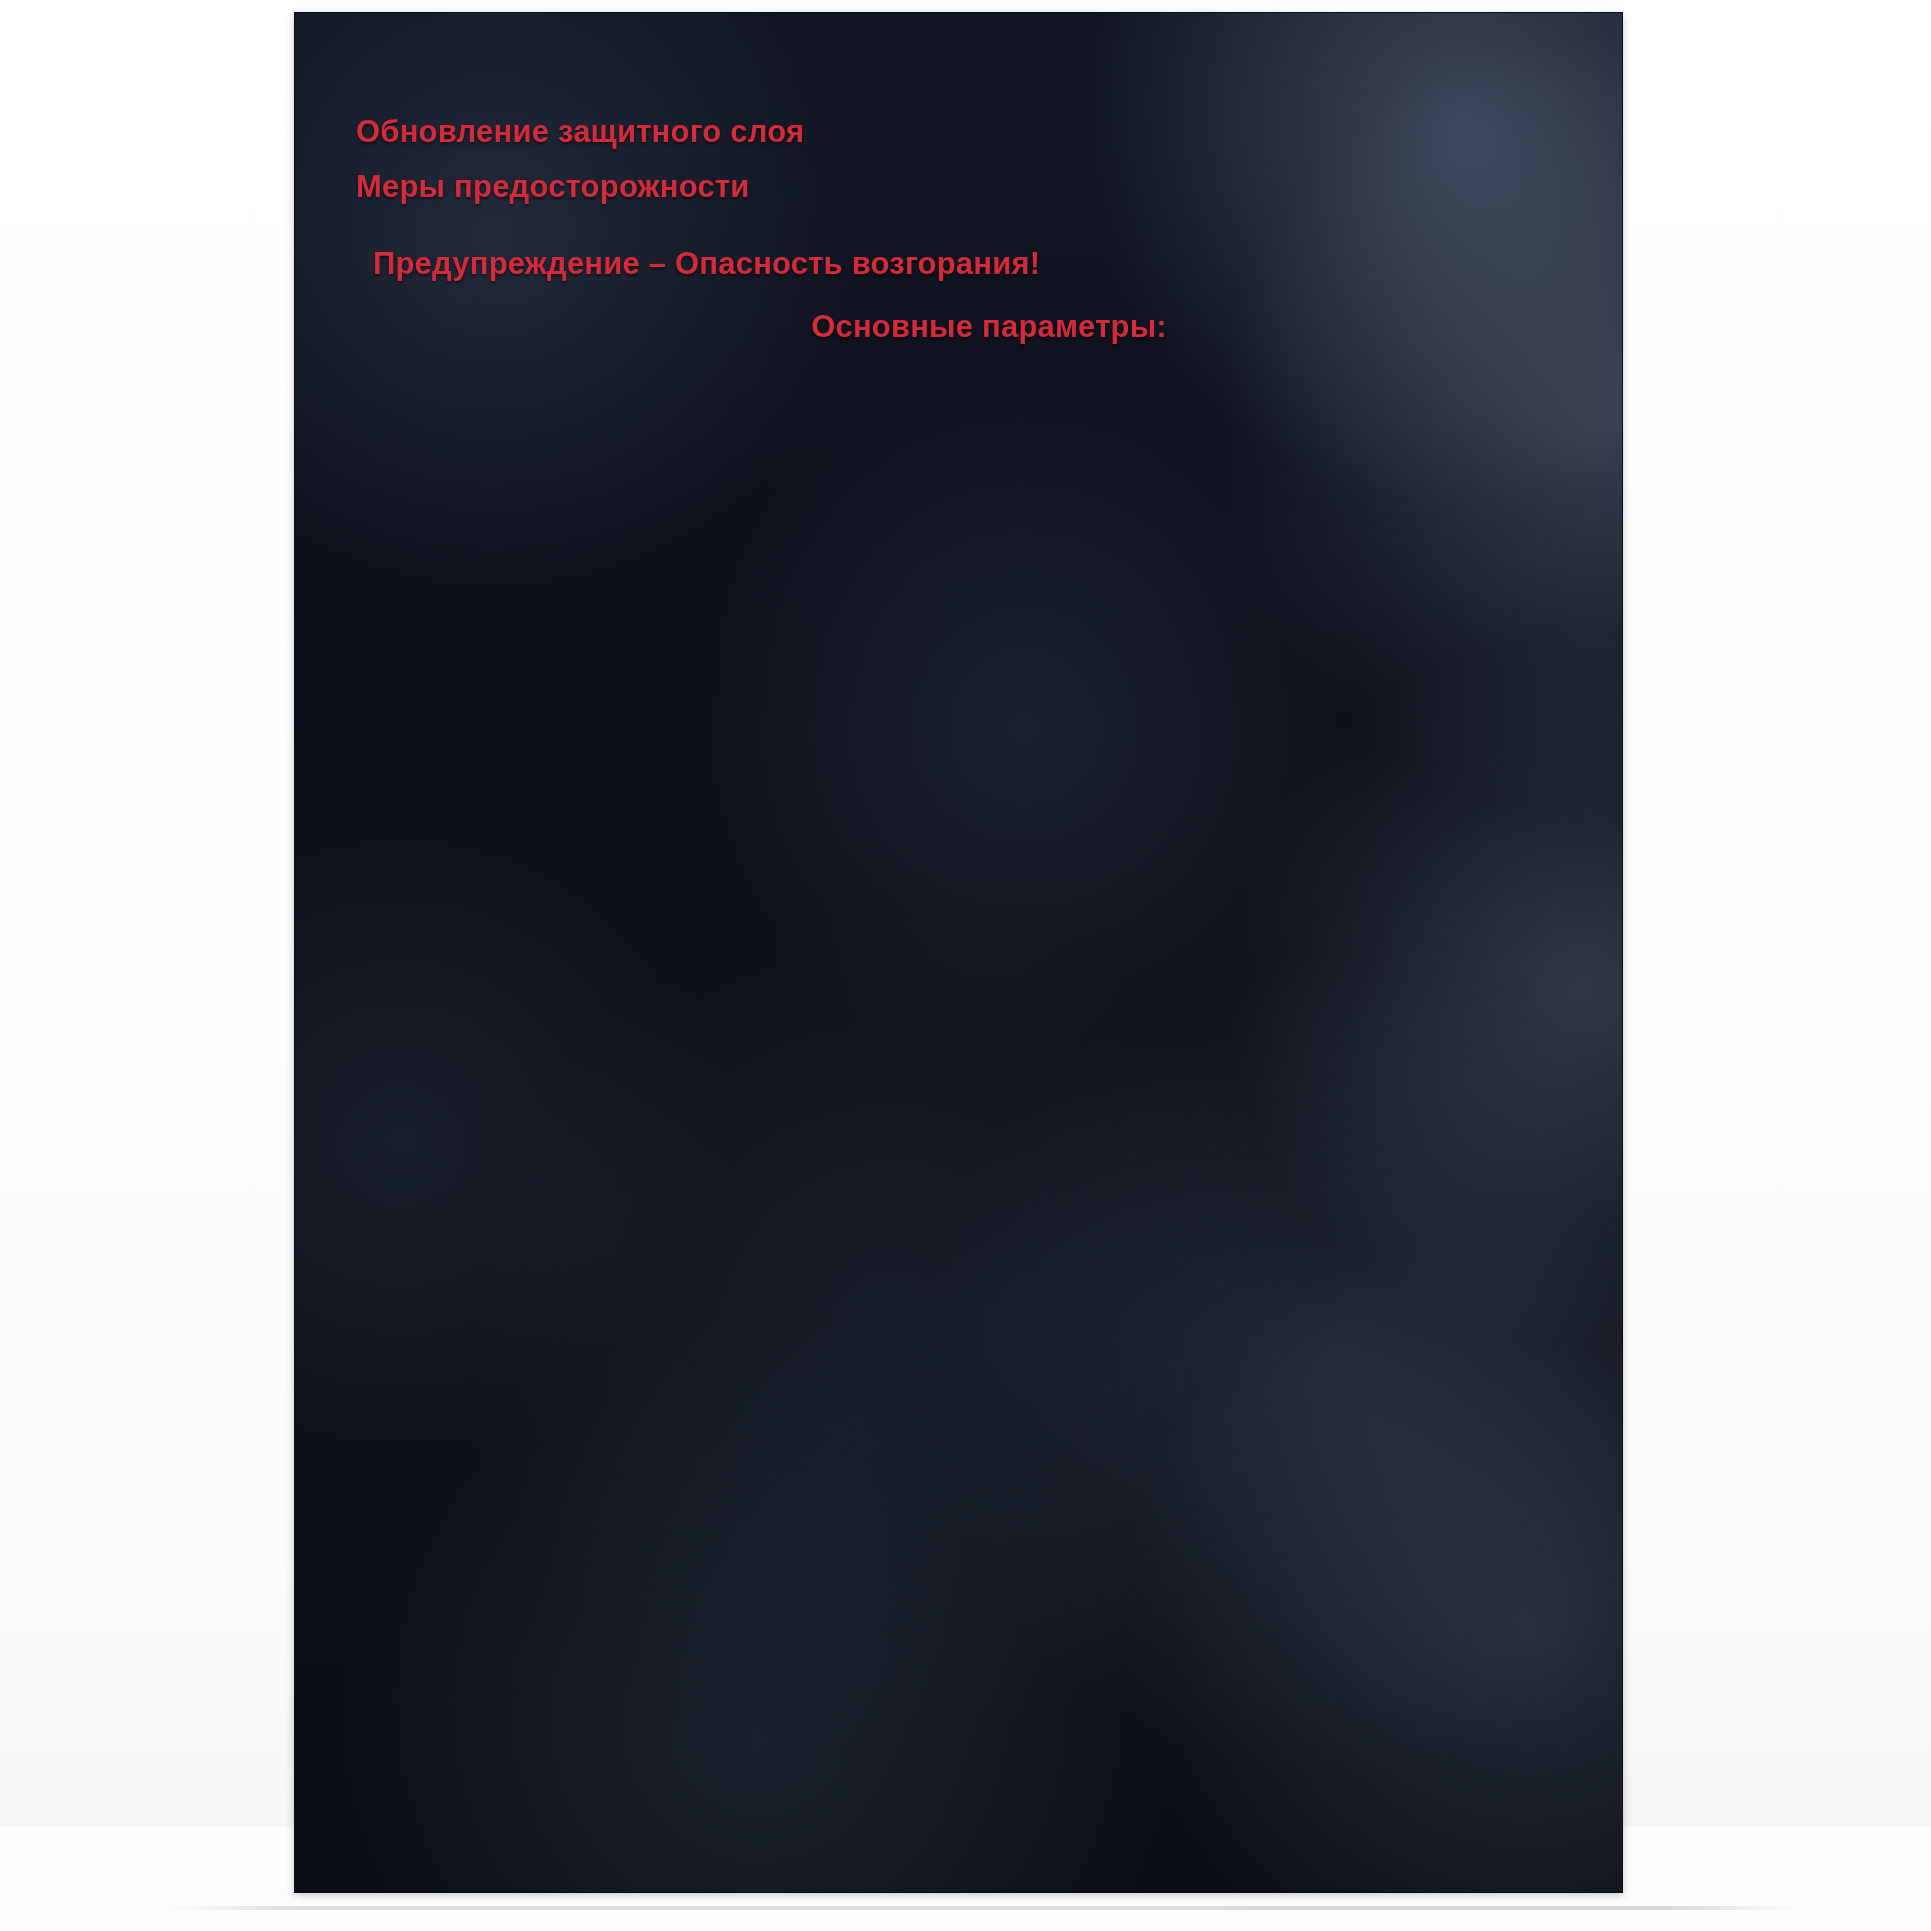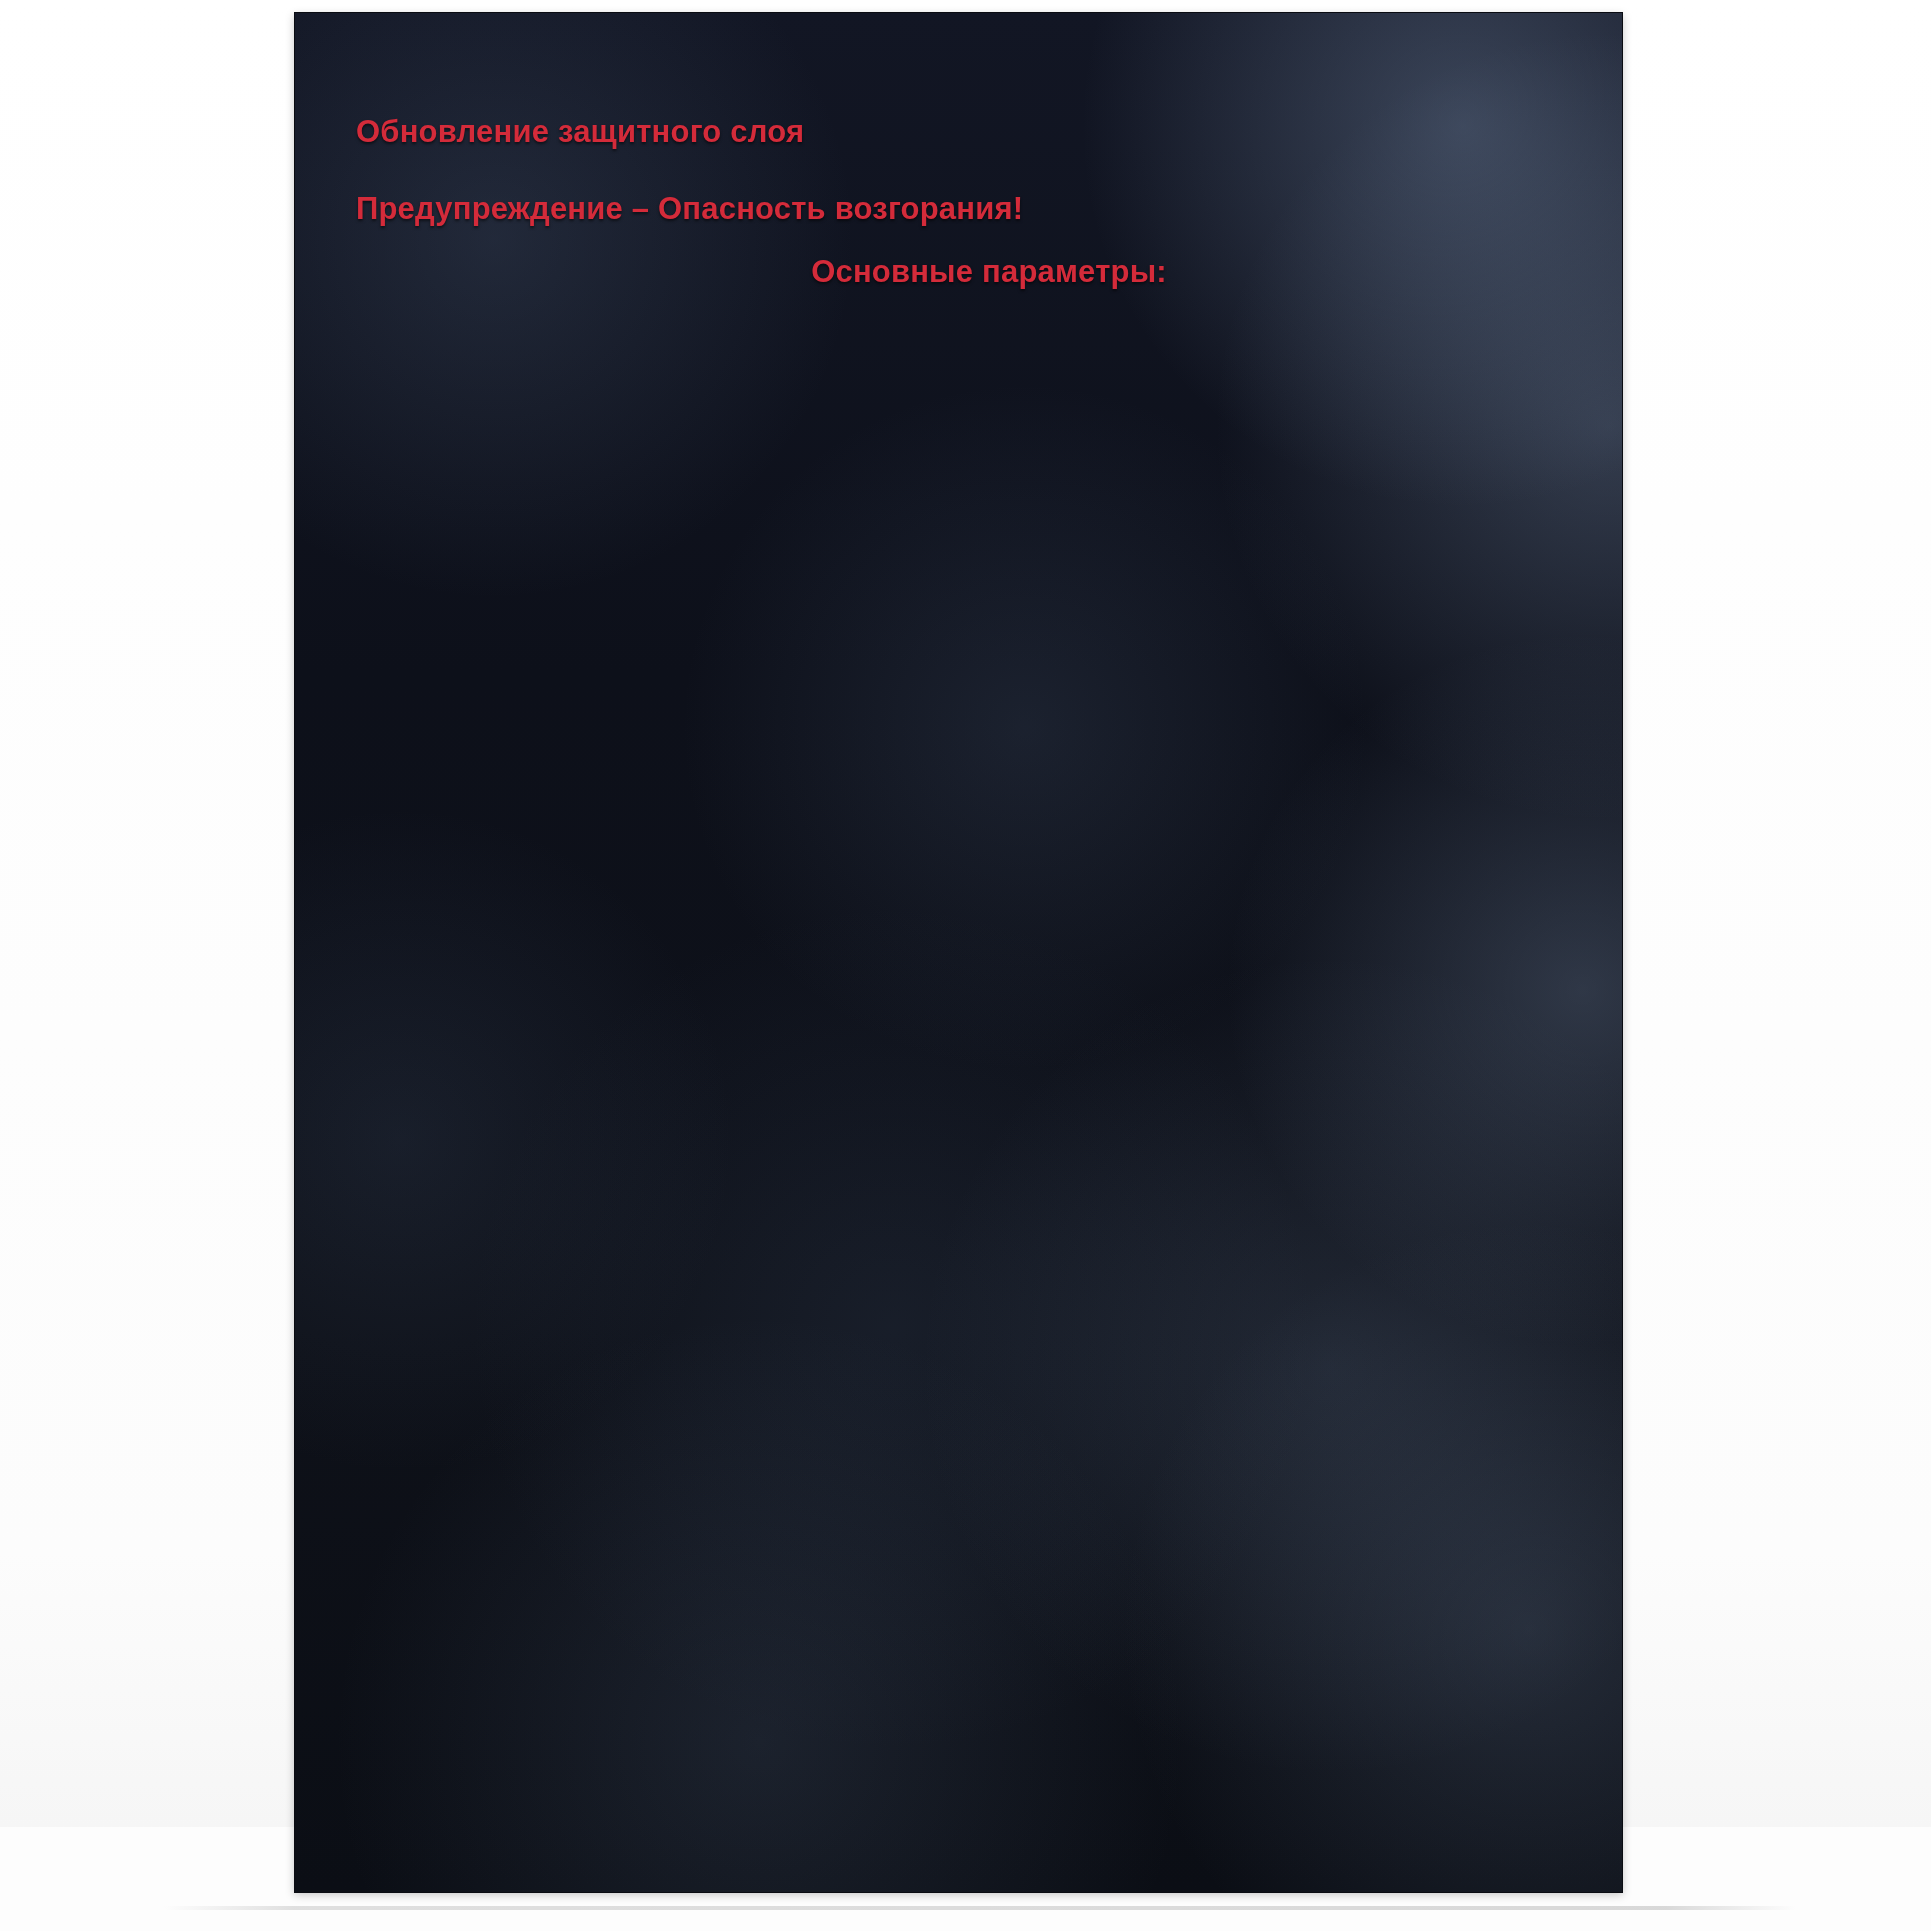"Меры предосторожности" section { html: none -> <section> <div>Меры предосторожности</div> </section> }
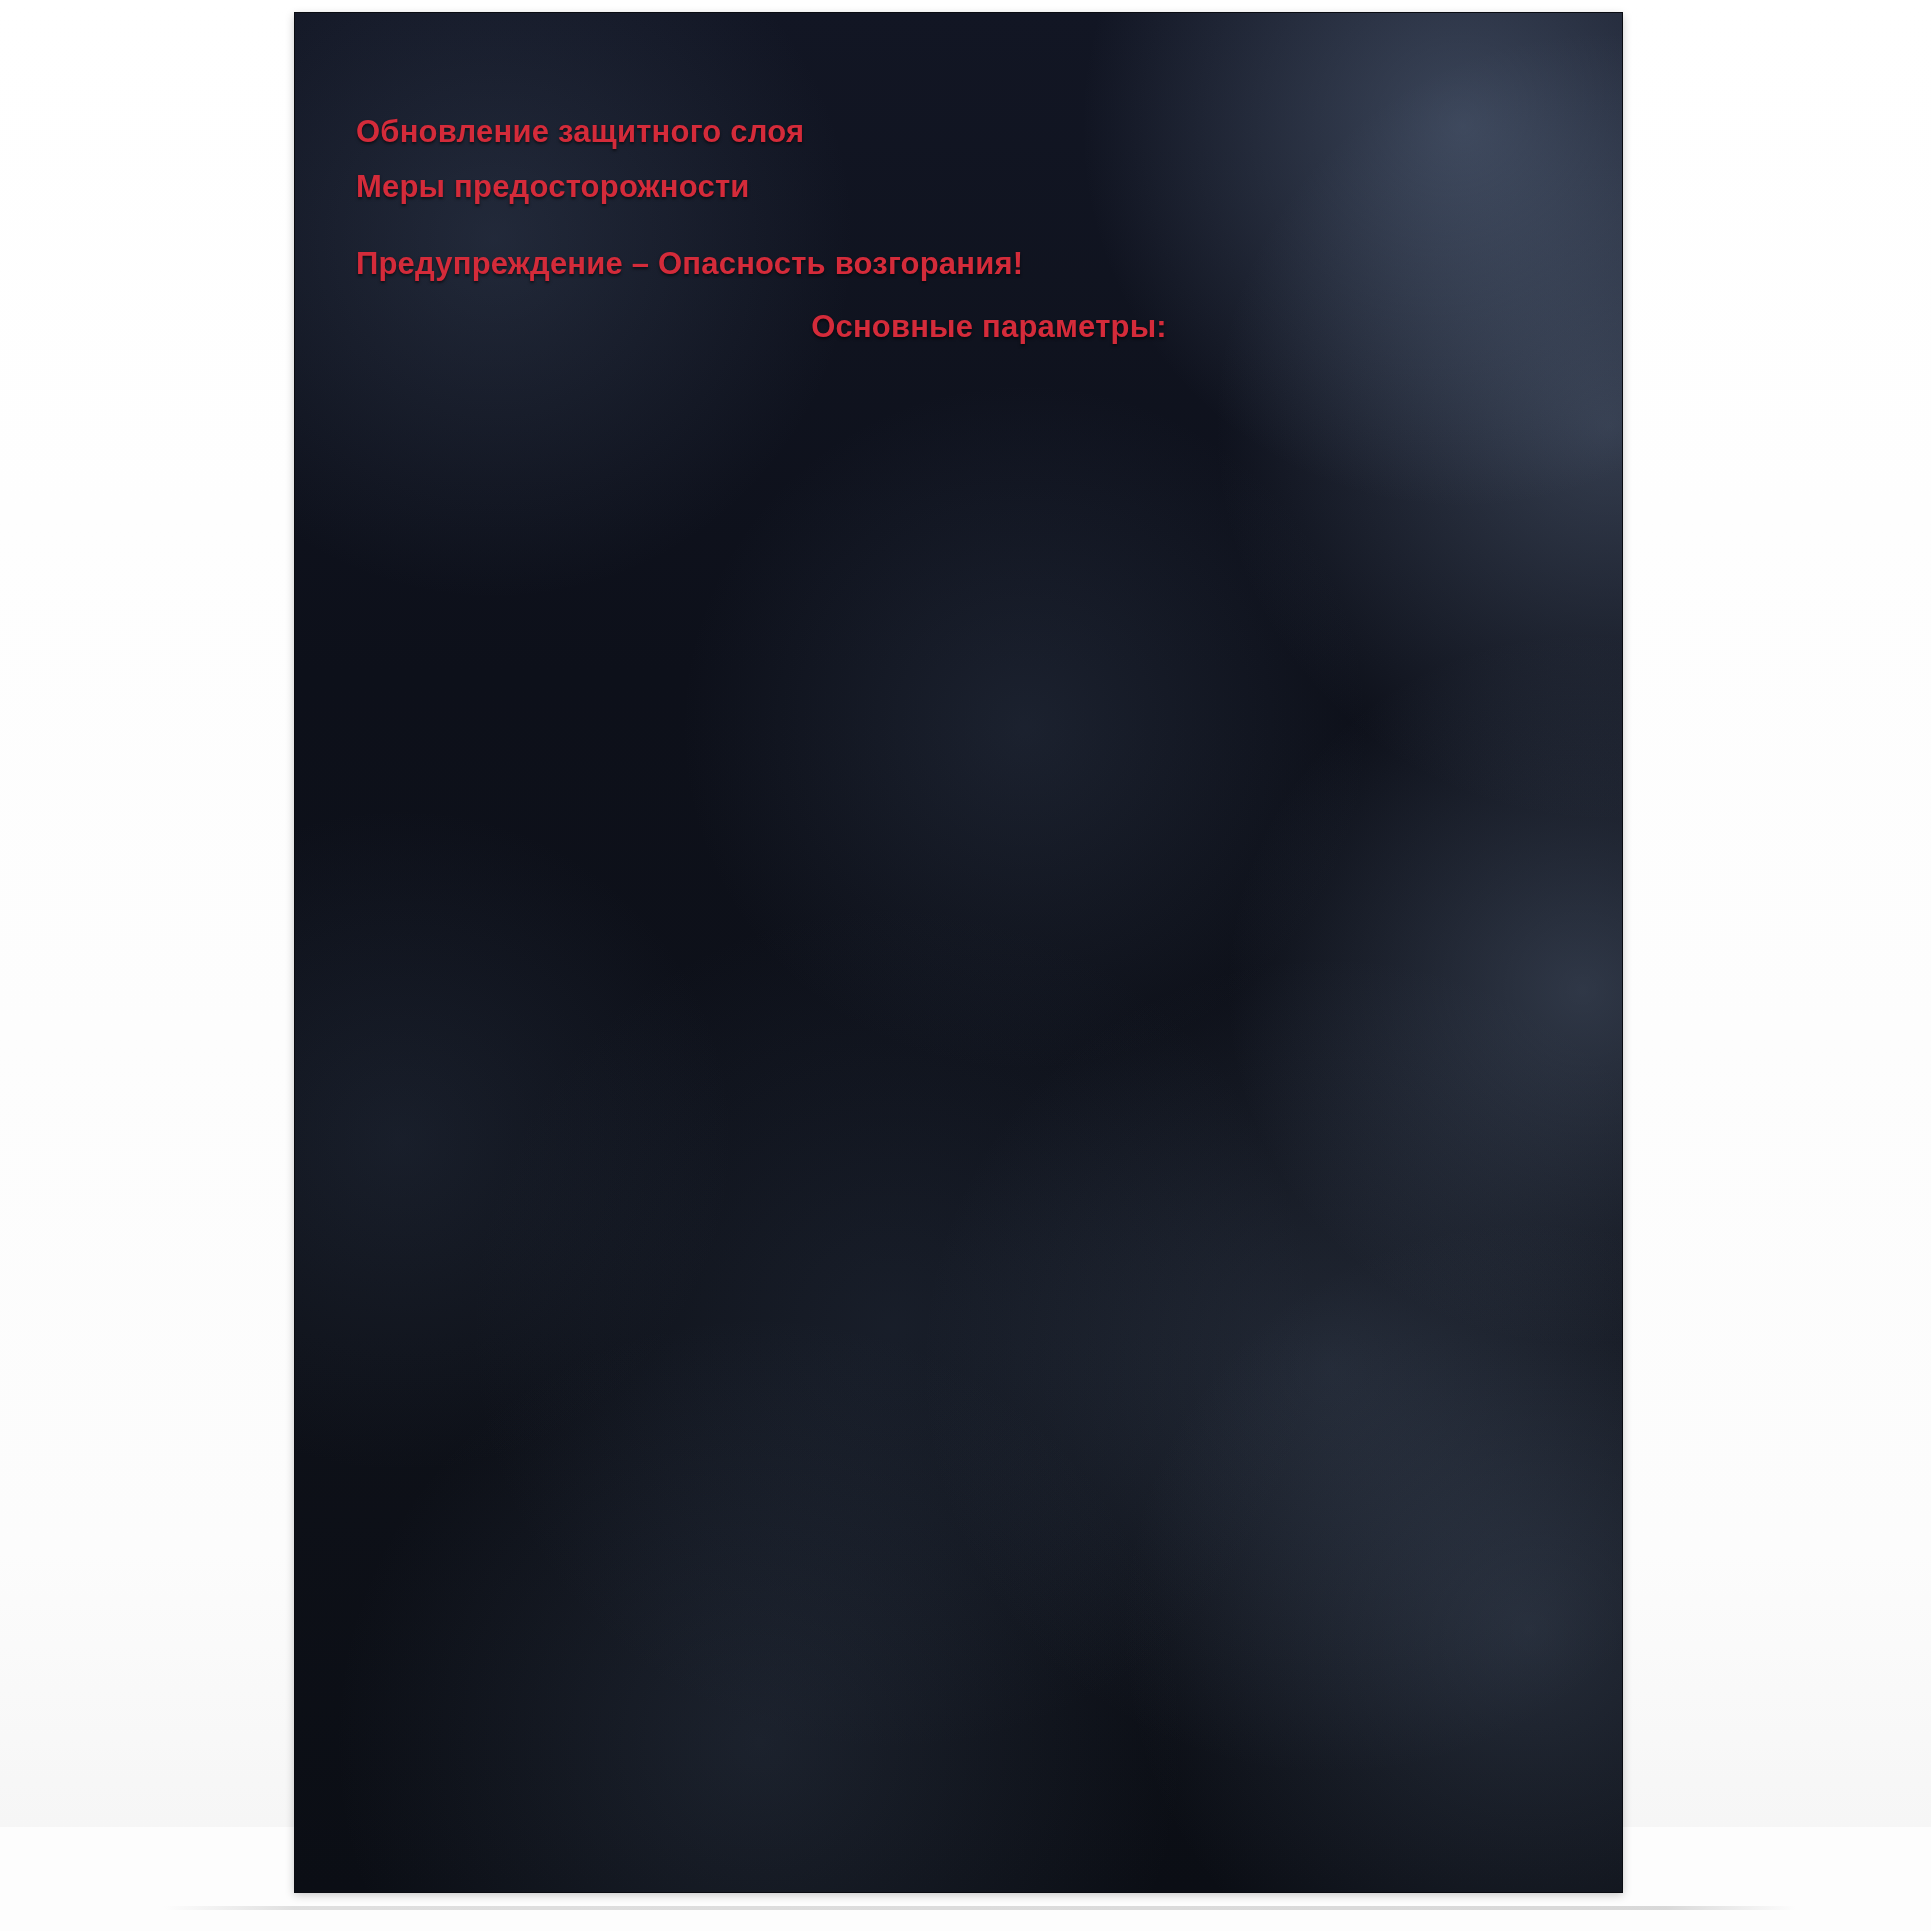"Предупреждение – Опасность возгорания!" .gap-large { margin-left: none -> 17px }
